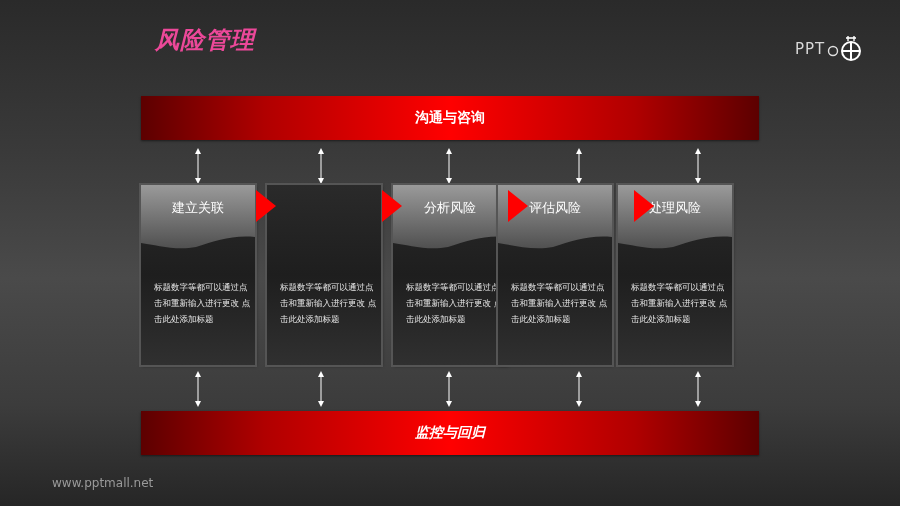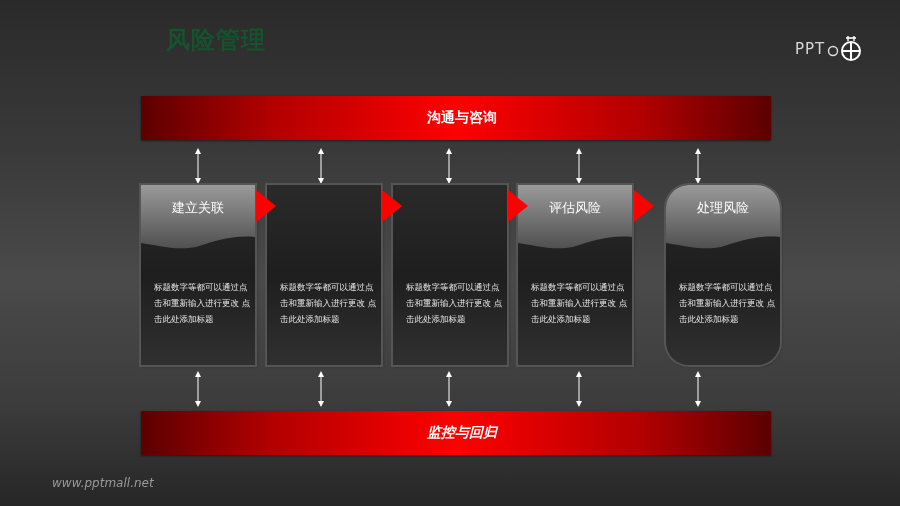"风险管理" .title { color: #14532d -> #ec4899; font-style: none -> italic; left: 166px -> 155px }
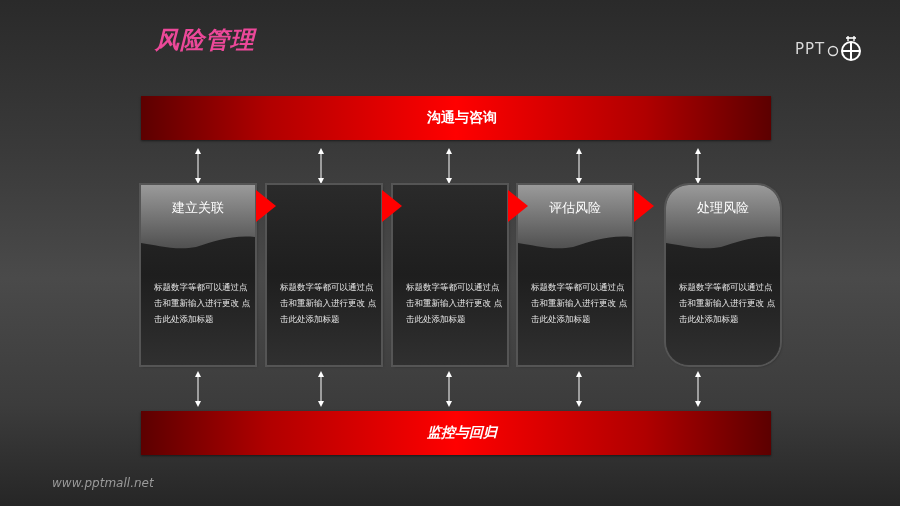"沟通与咨询" .bar { padding-left: 12px -> none }
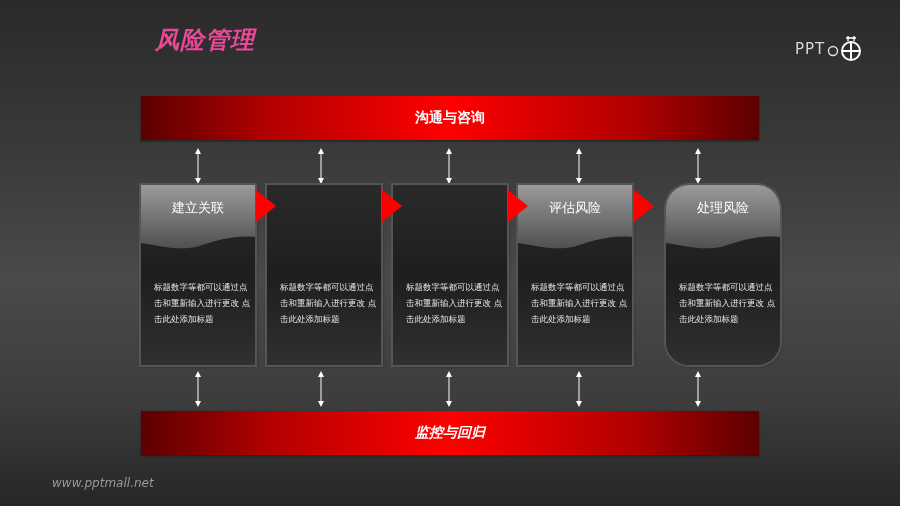"分析风险" div.card-head { html: none -> <div> <svg> <defs> <linearGradient> <stop></stop> <stop></stop> </linearGradient> </defs> <path></path> </svg> <div>分析风险</div> </div> }
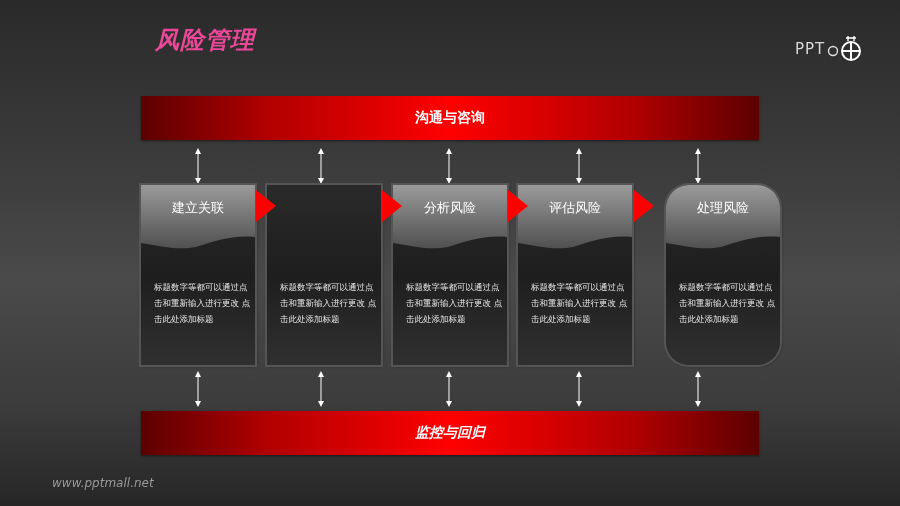"评估风险" div.card { left: 518px -> 498px }
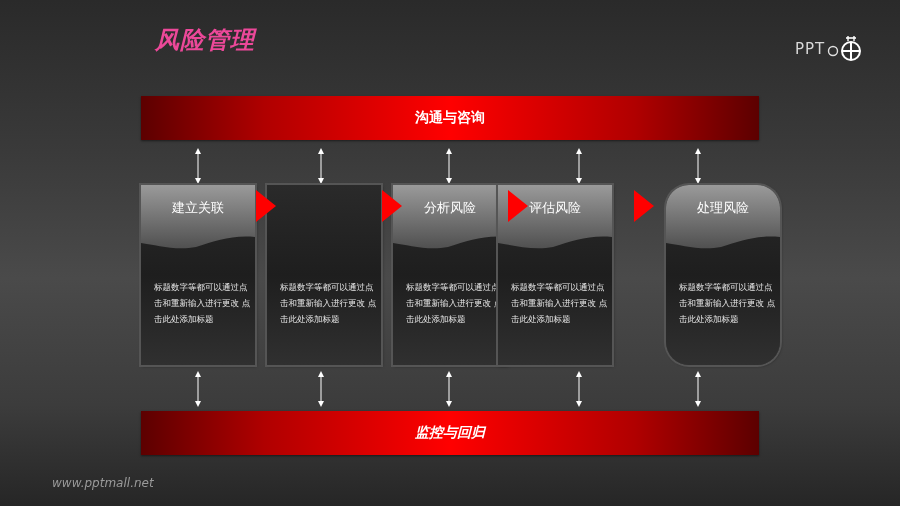"处理风险" div.card { border-radius: 23px -> none; left: 666px -> 618px }
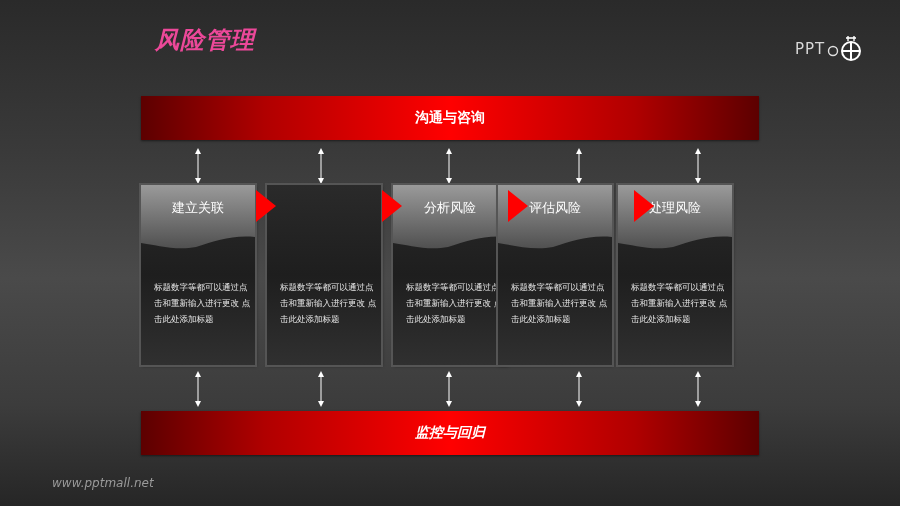"www.pptmall.net" .footer { font-style: italic -> none }
